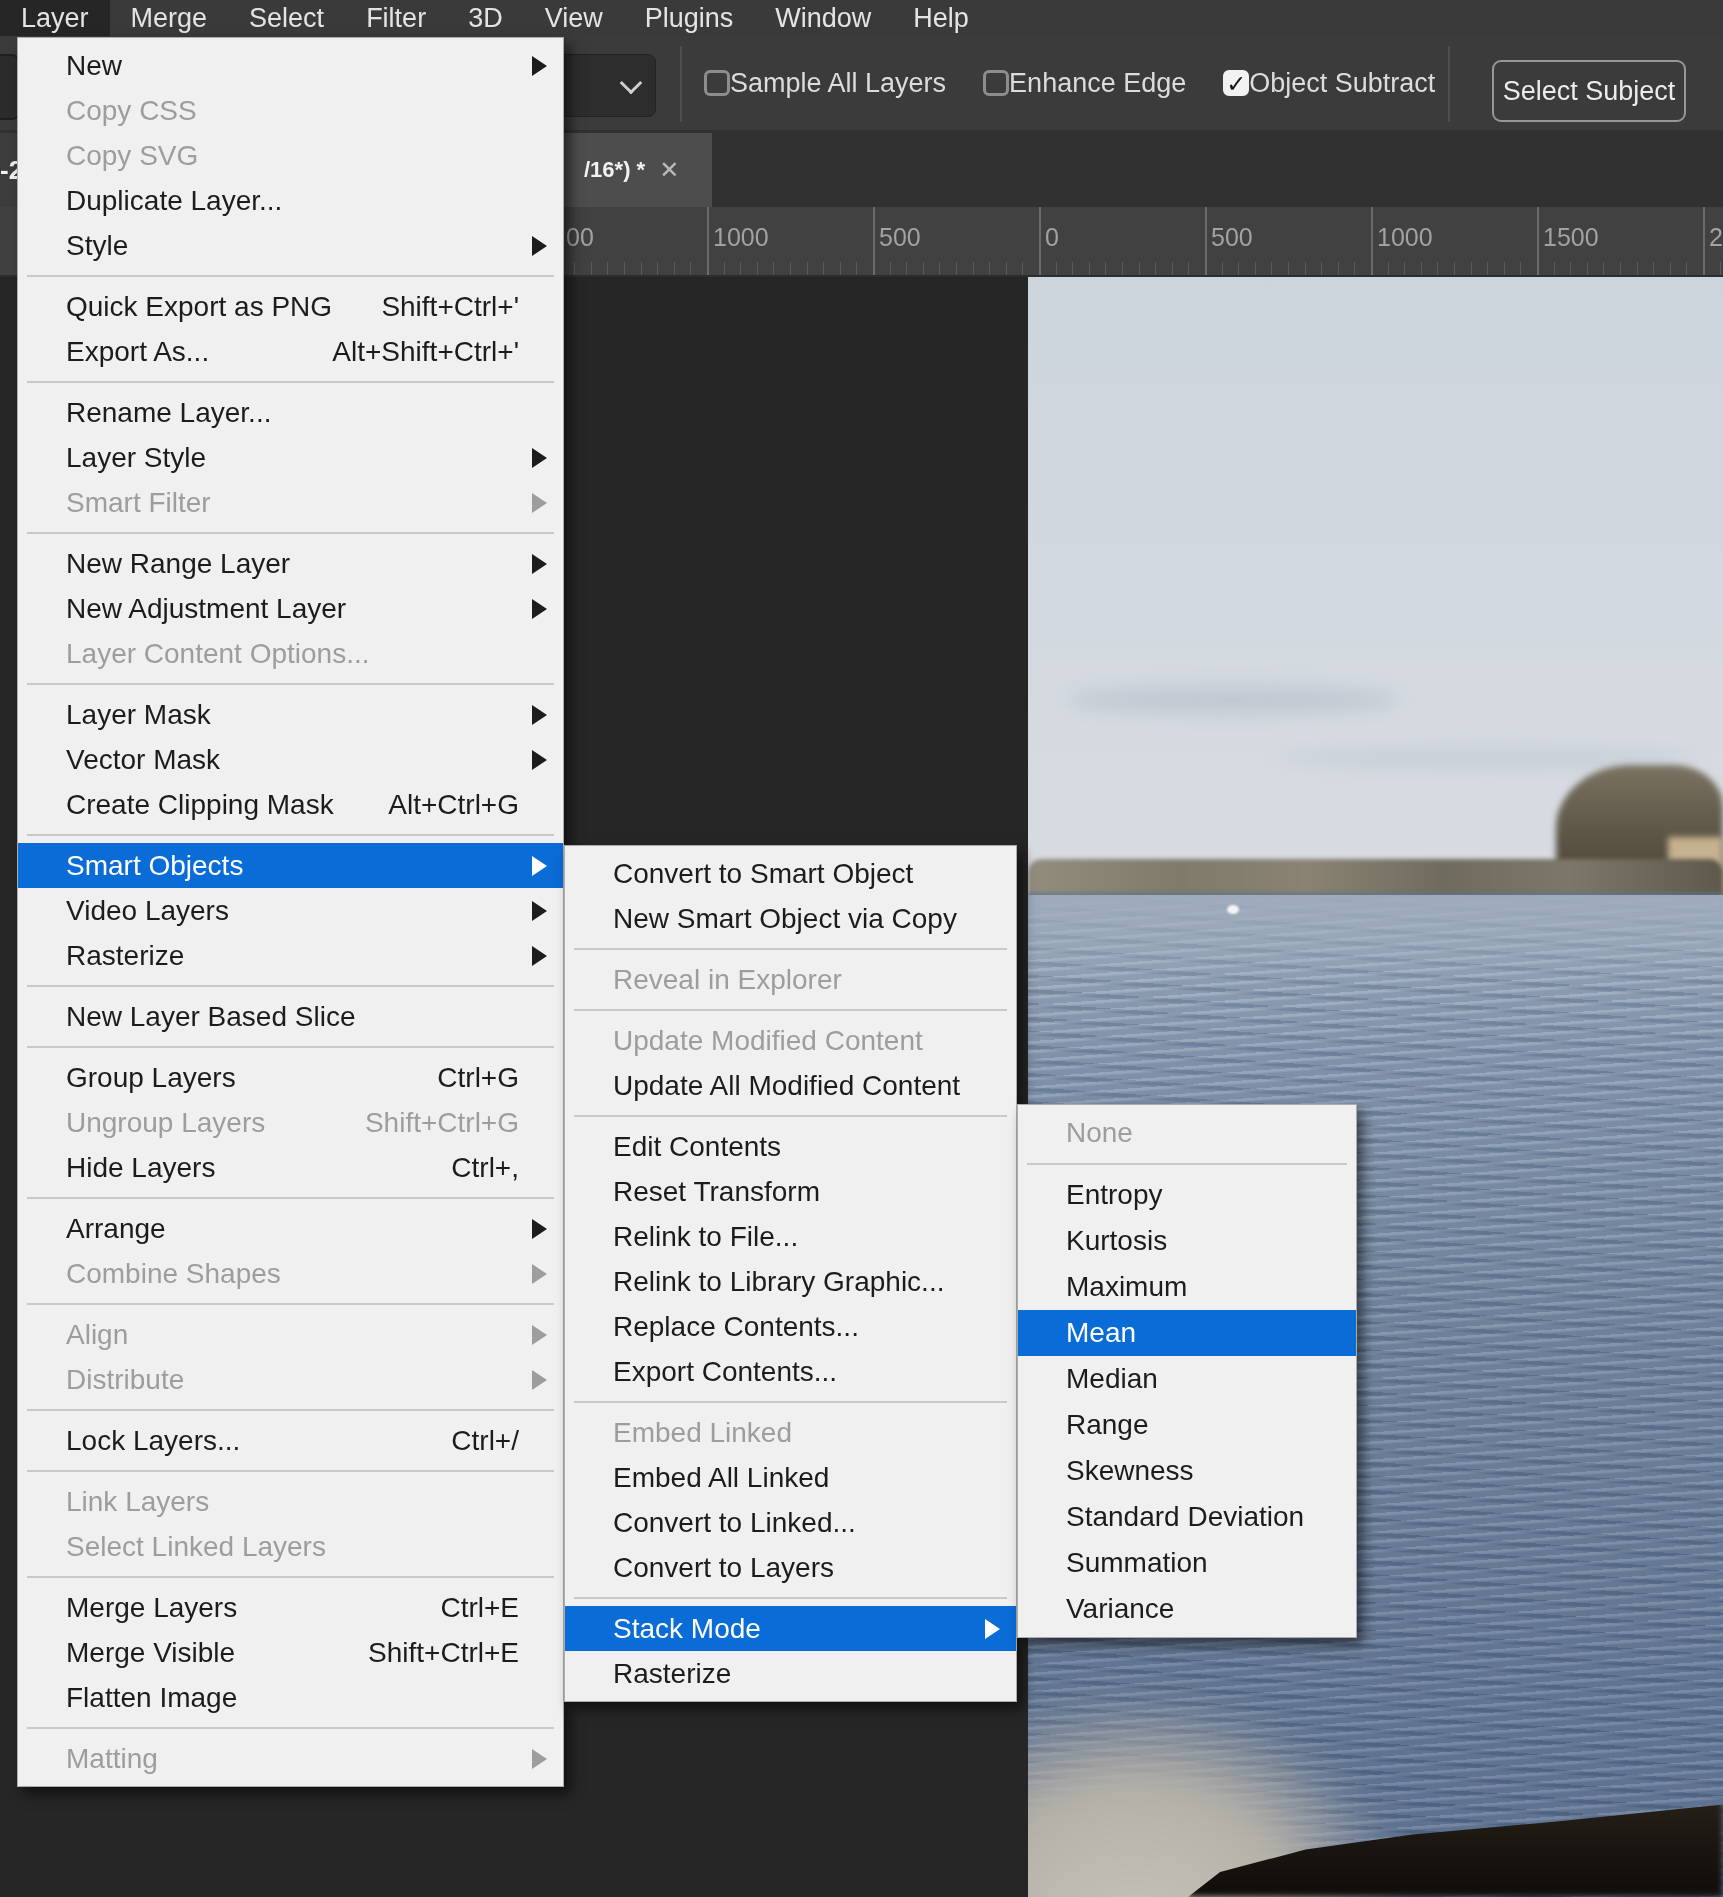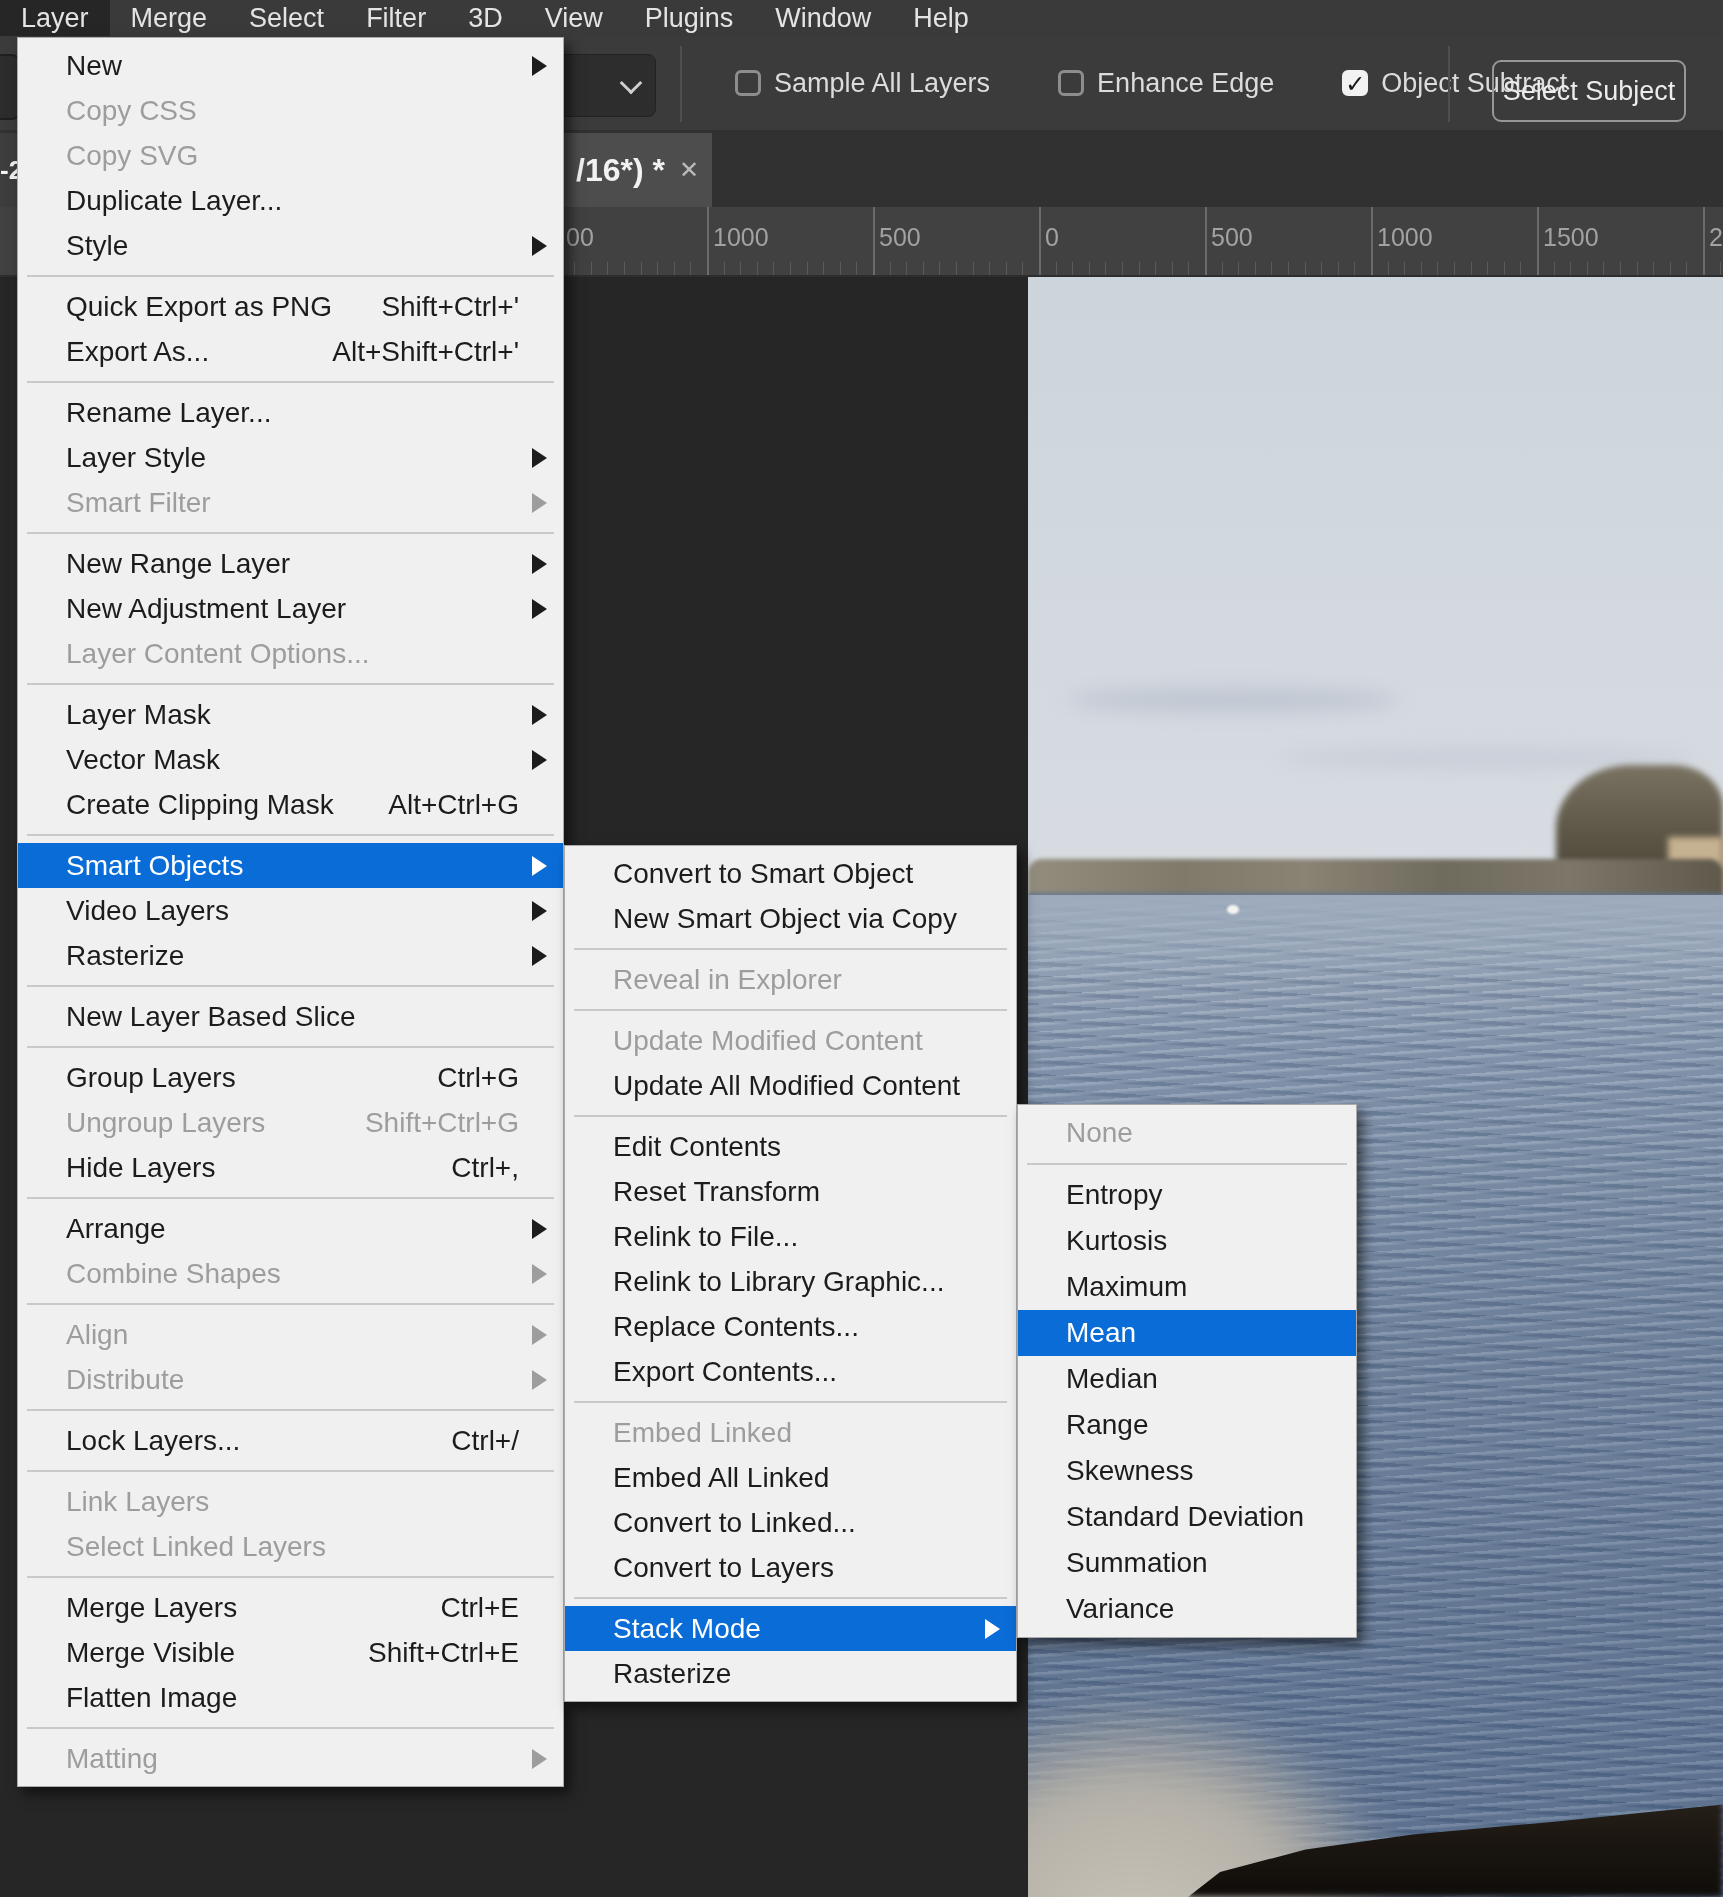"Sample All Layers" .cbgroup { gap: 13px -> none; margin-left: 31px -> none }
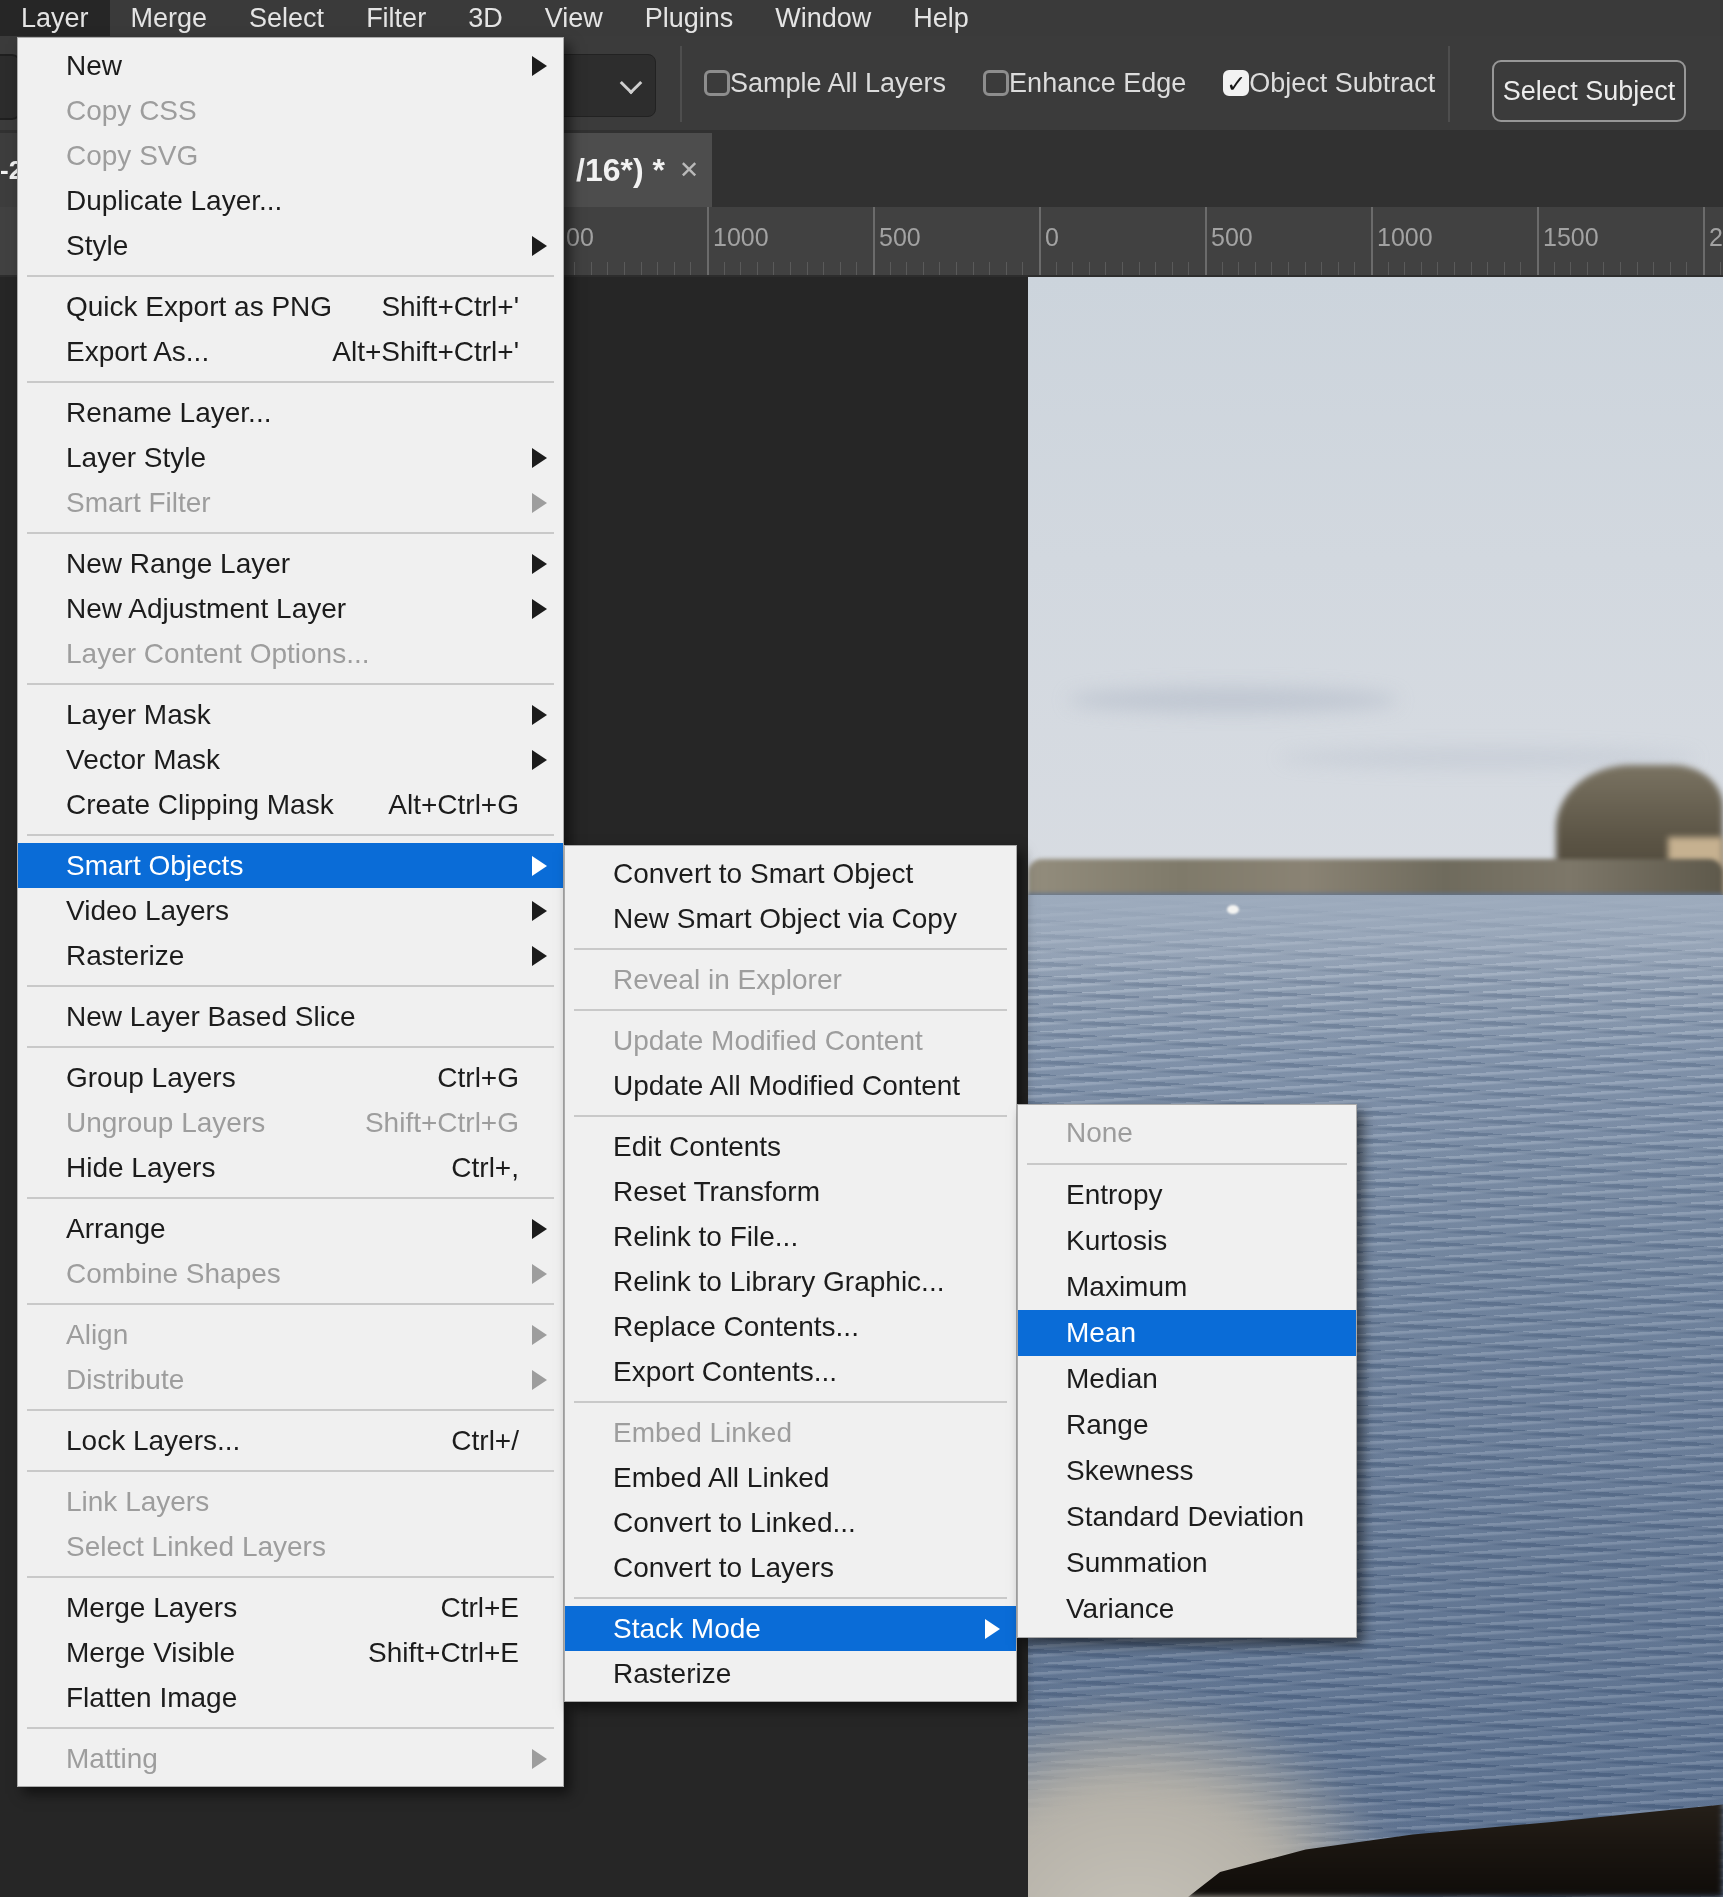"/16*) *" .doc-tab .title { font-size: 32px -> 22px; padding-left: 12px -> 20px }
